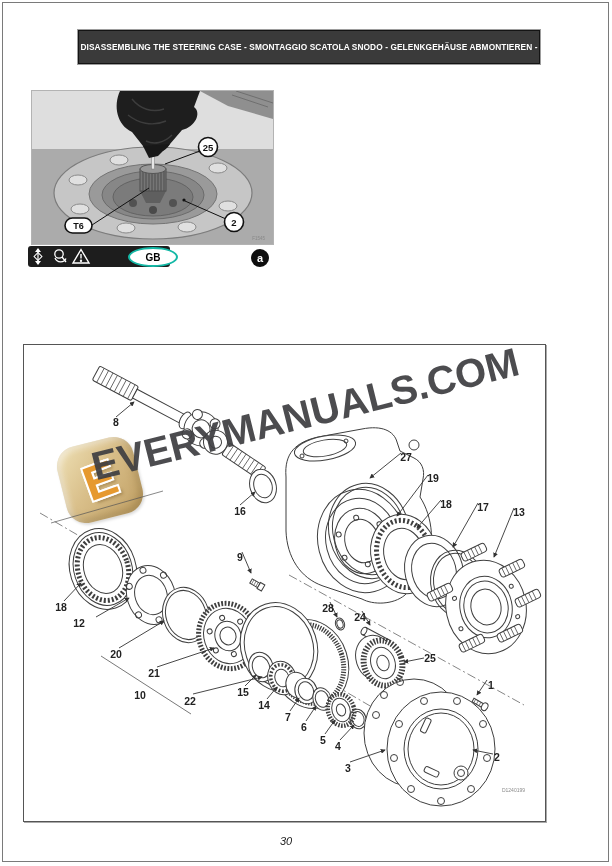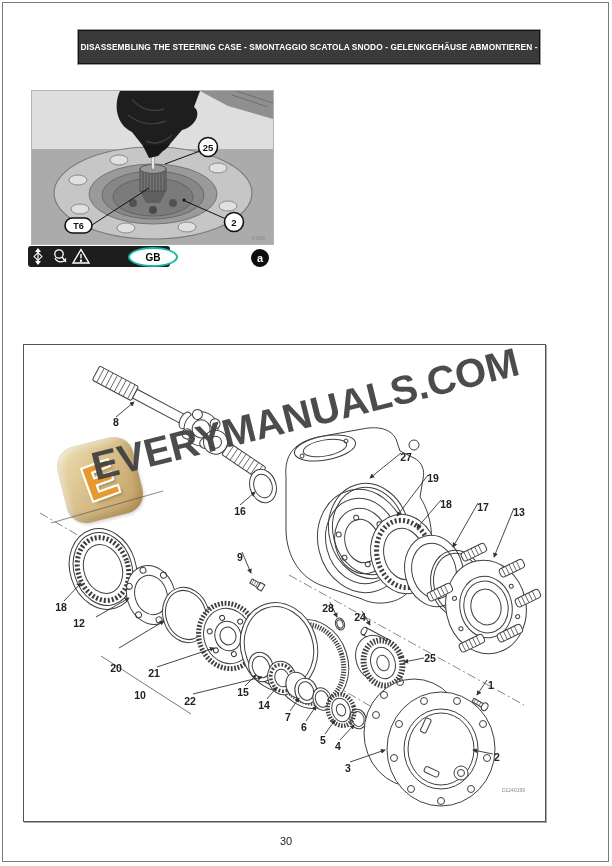"20" div.callout { top: 323px -> 309px }
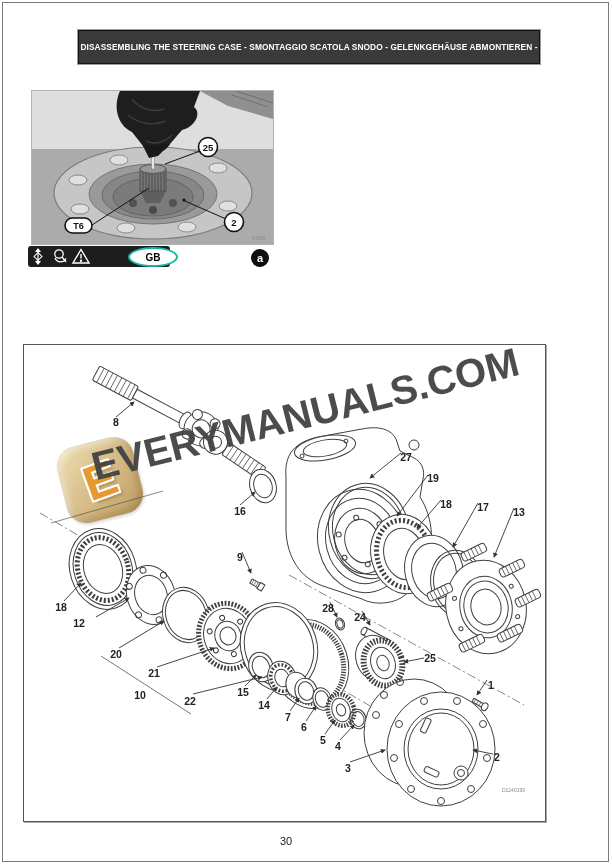"30" .page-number { font-style: none -> italic }
